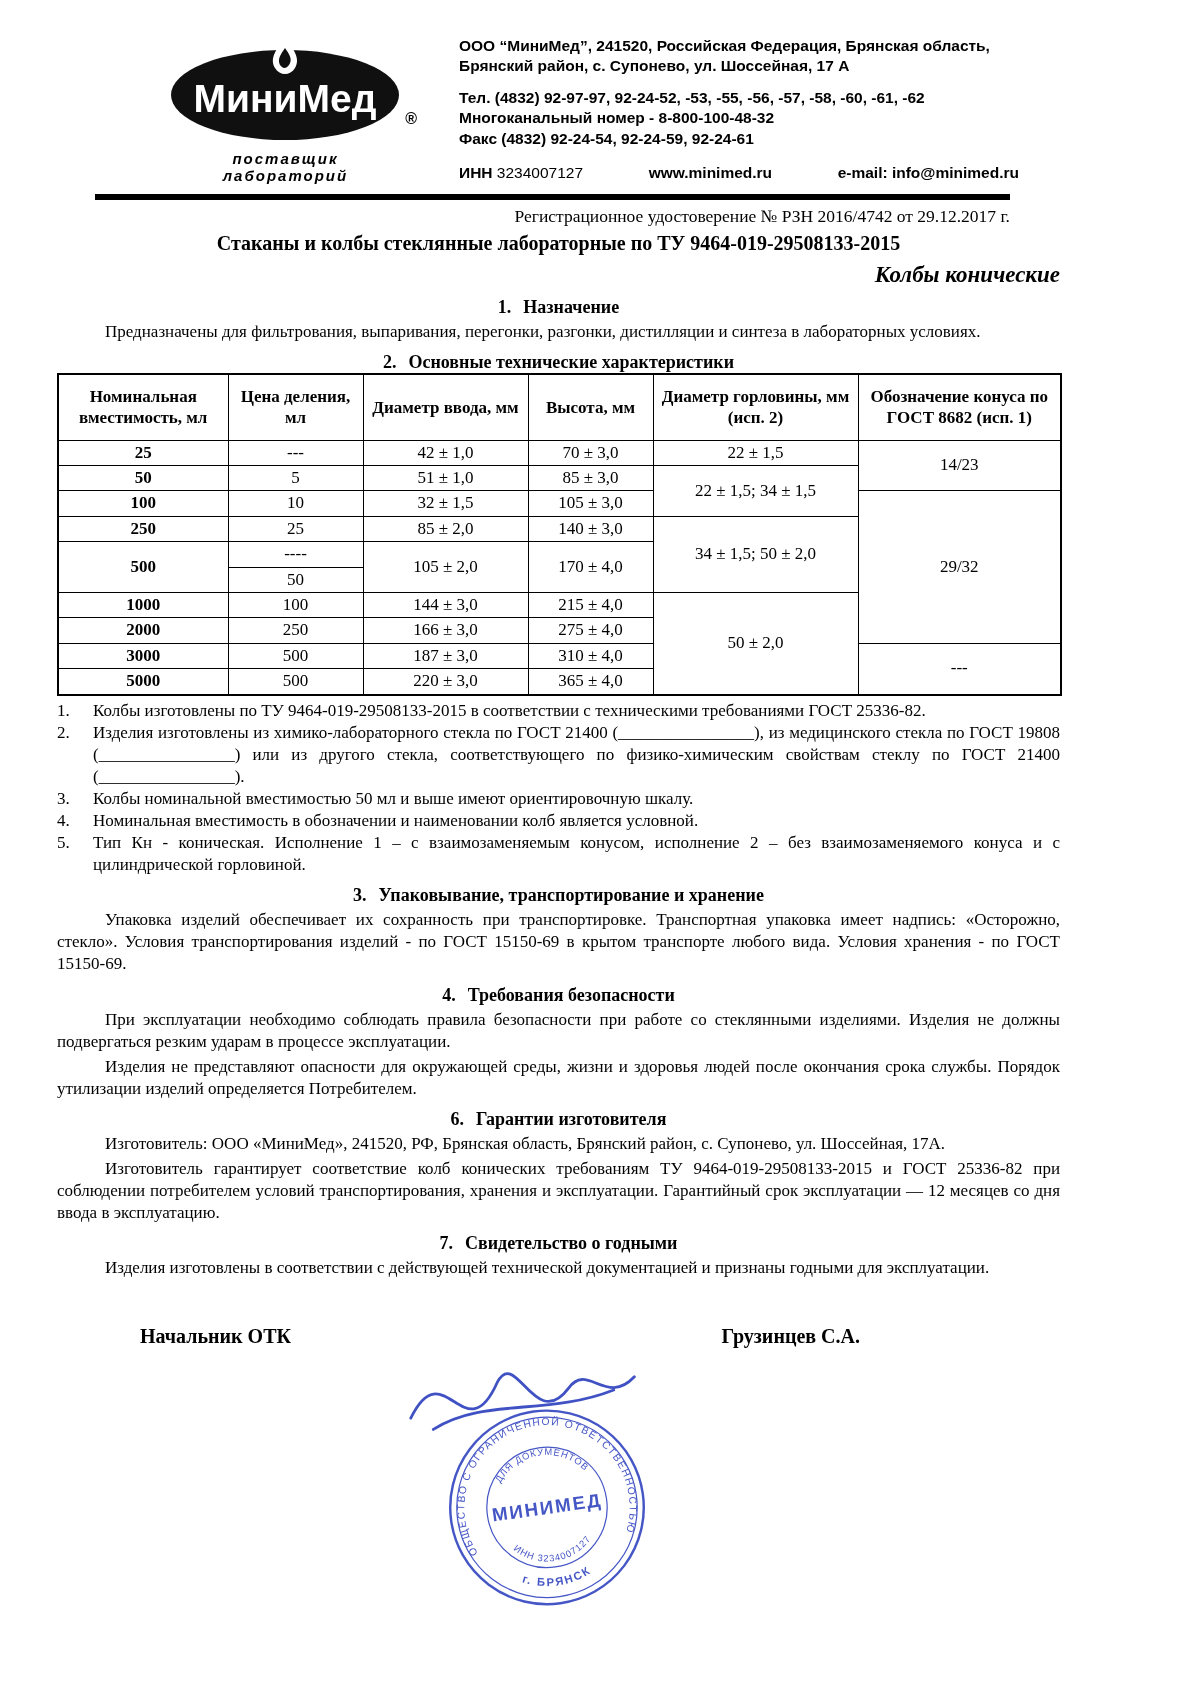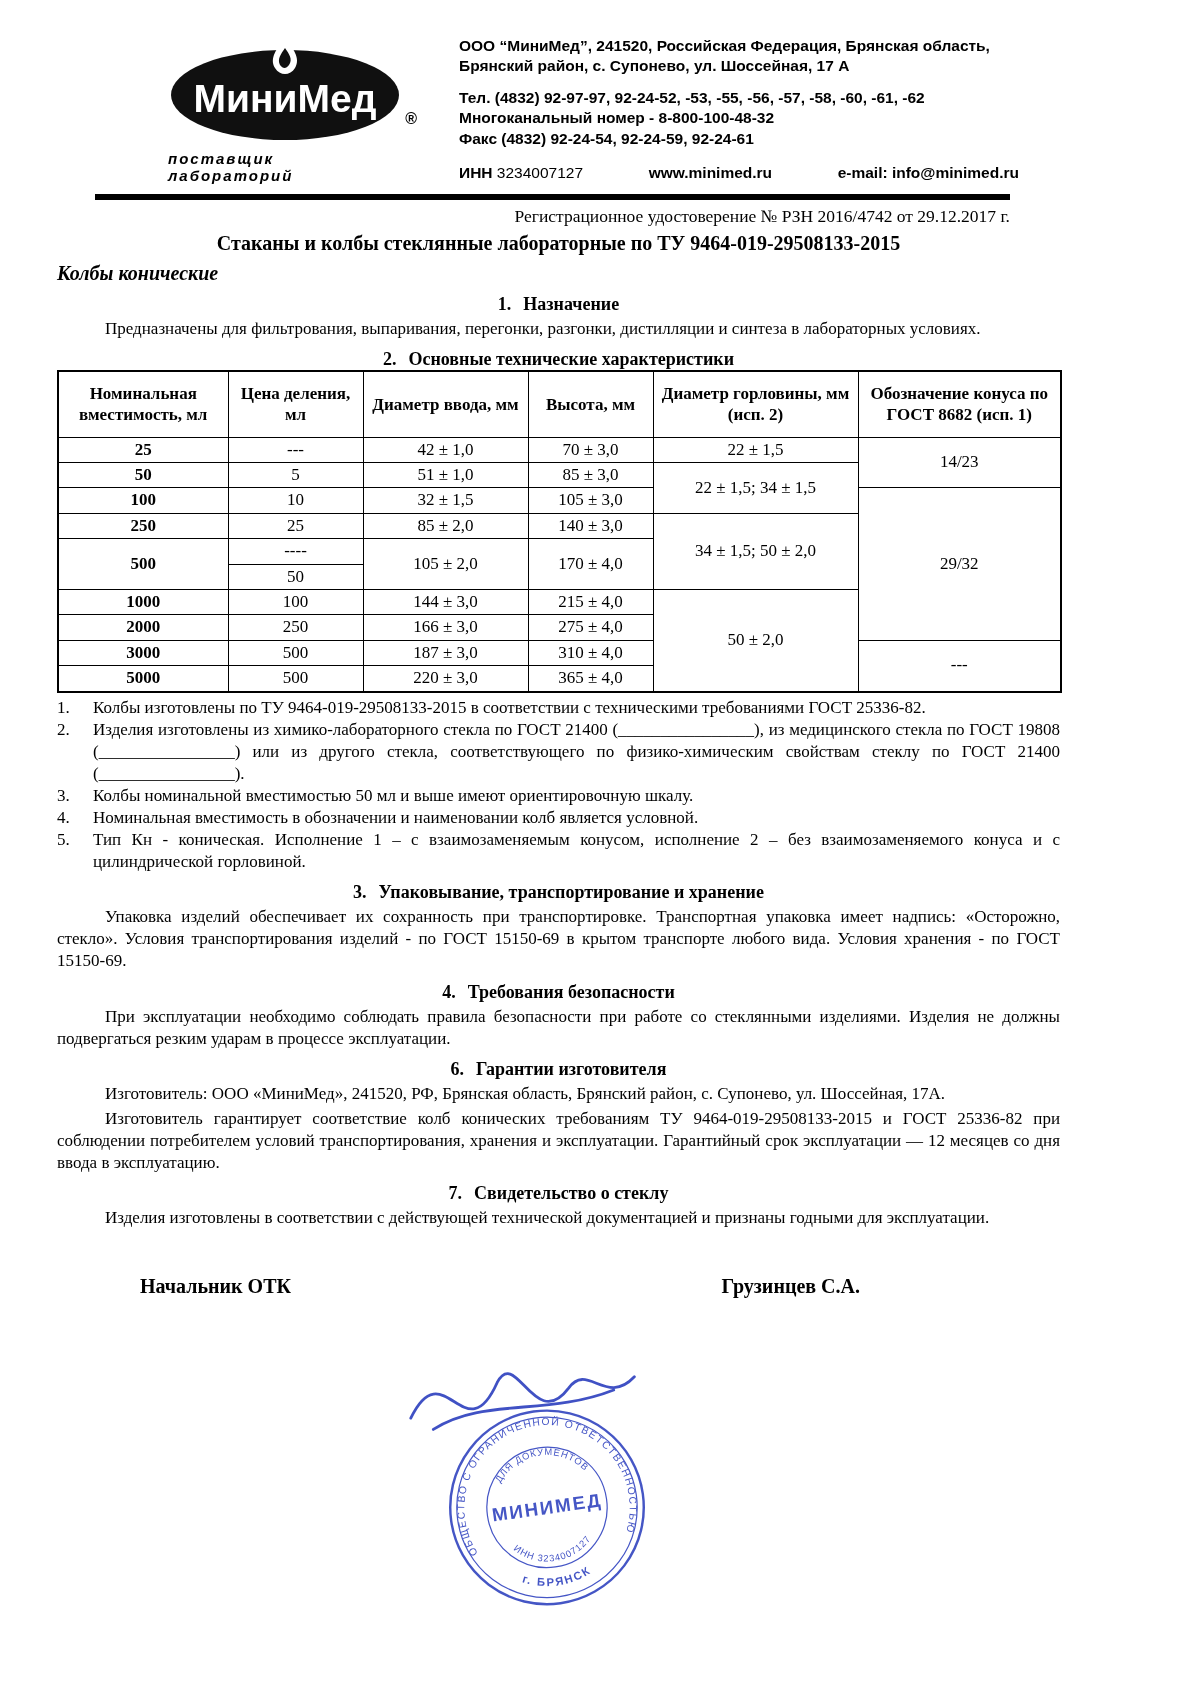"поставщик лабораторий" .tagline { text-align: none -> center }
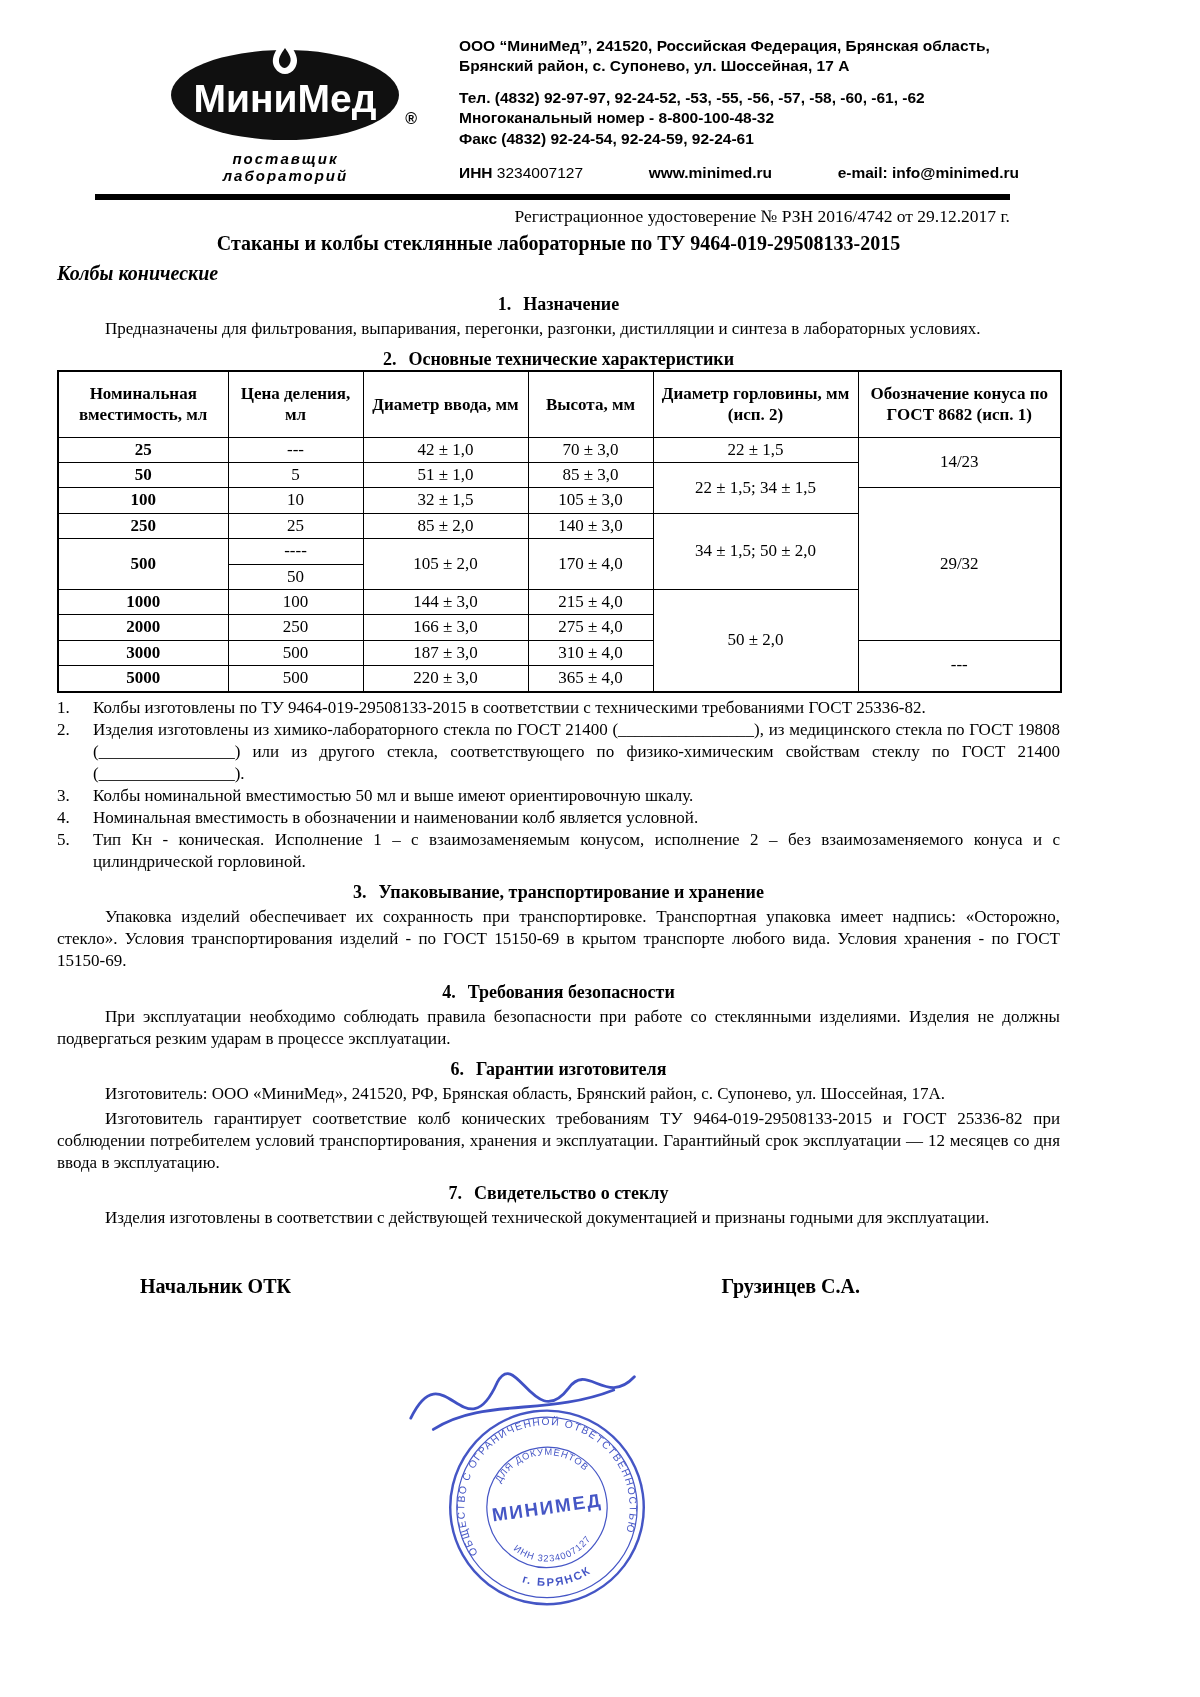"Колбы конические" .doc-product { font-size: 20px -> 23px; text-align: left -> right }
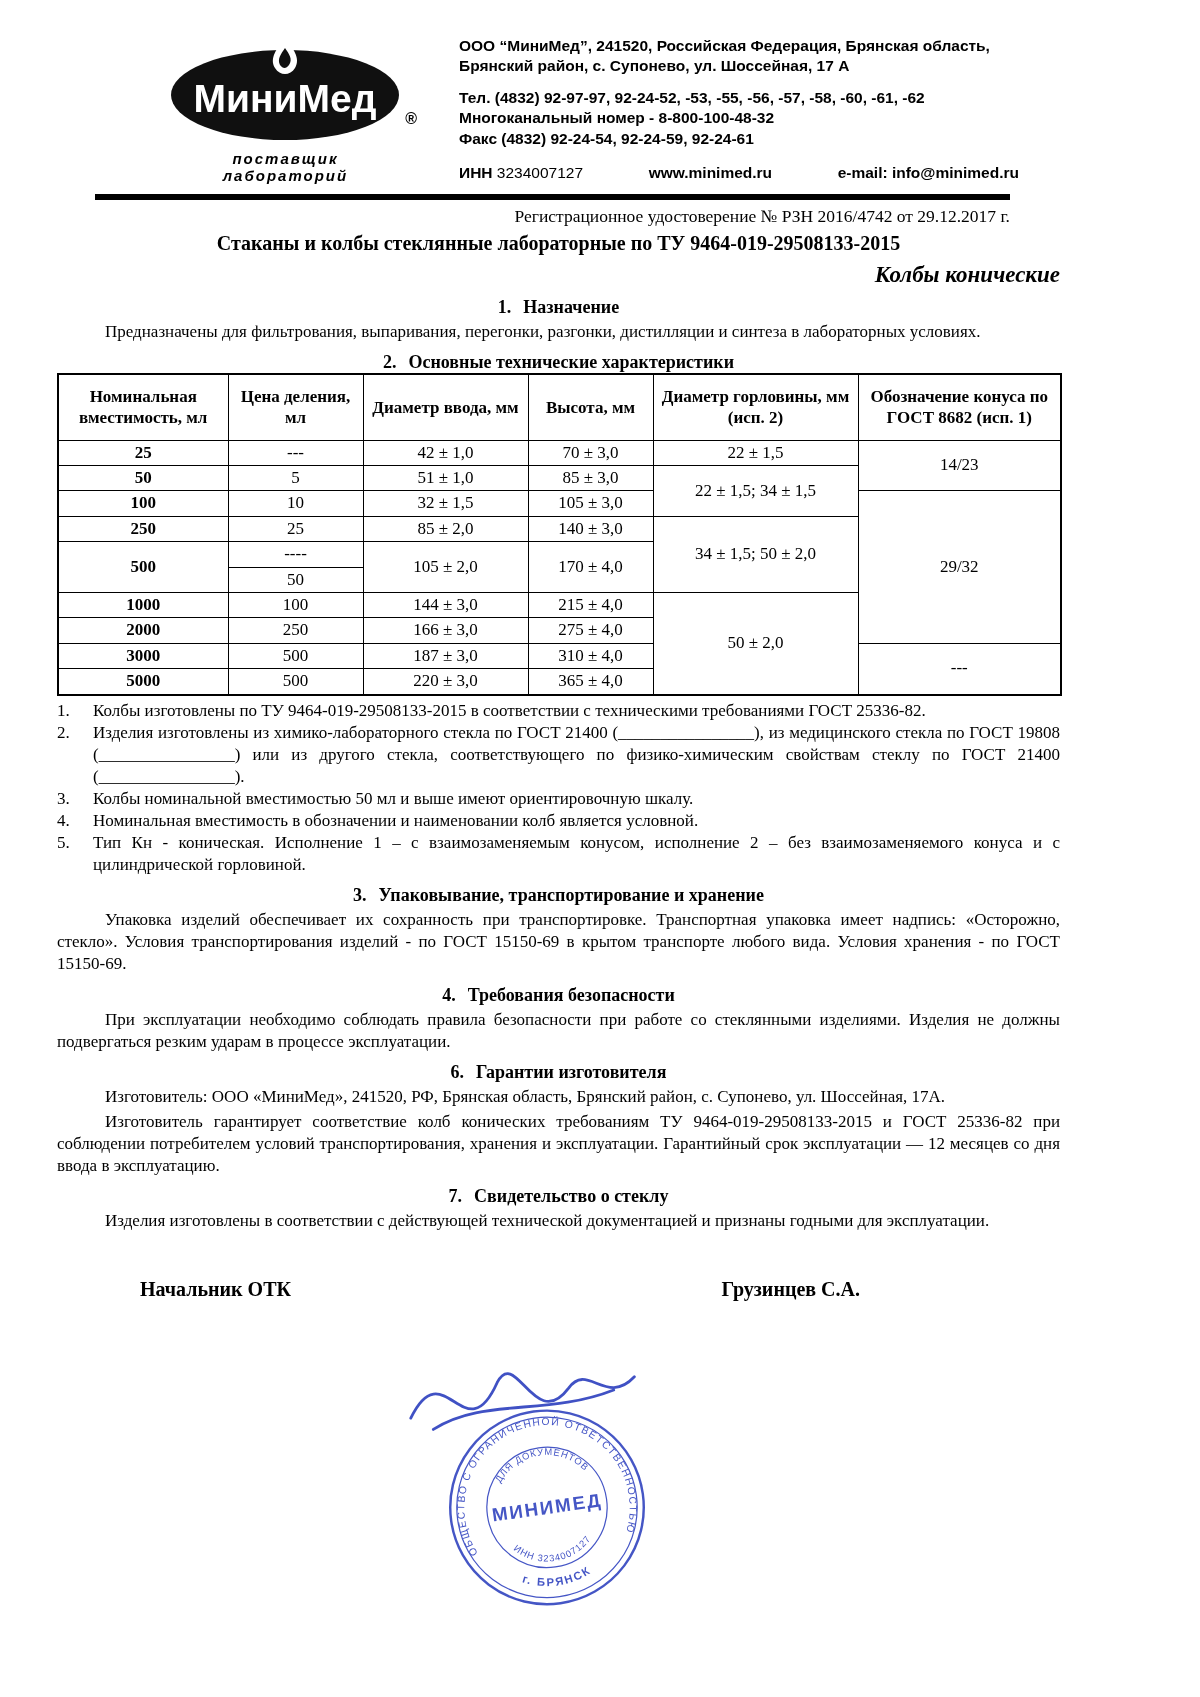"Изделия не представляют опасности для" p.body-p { html: none -> <p>Изделия не представляют опасности для окружающей среды, жизни и здоровья людей после окончания срока службы. Порядок утилизации изделий определяется Потребителем.</p> }
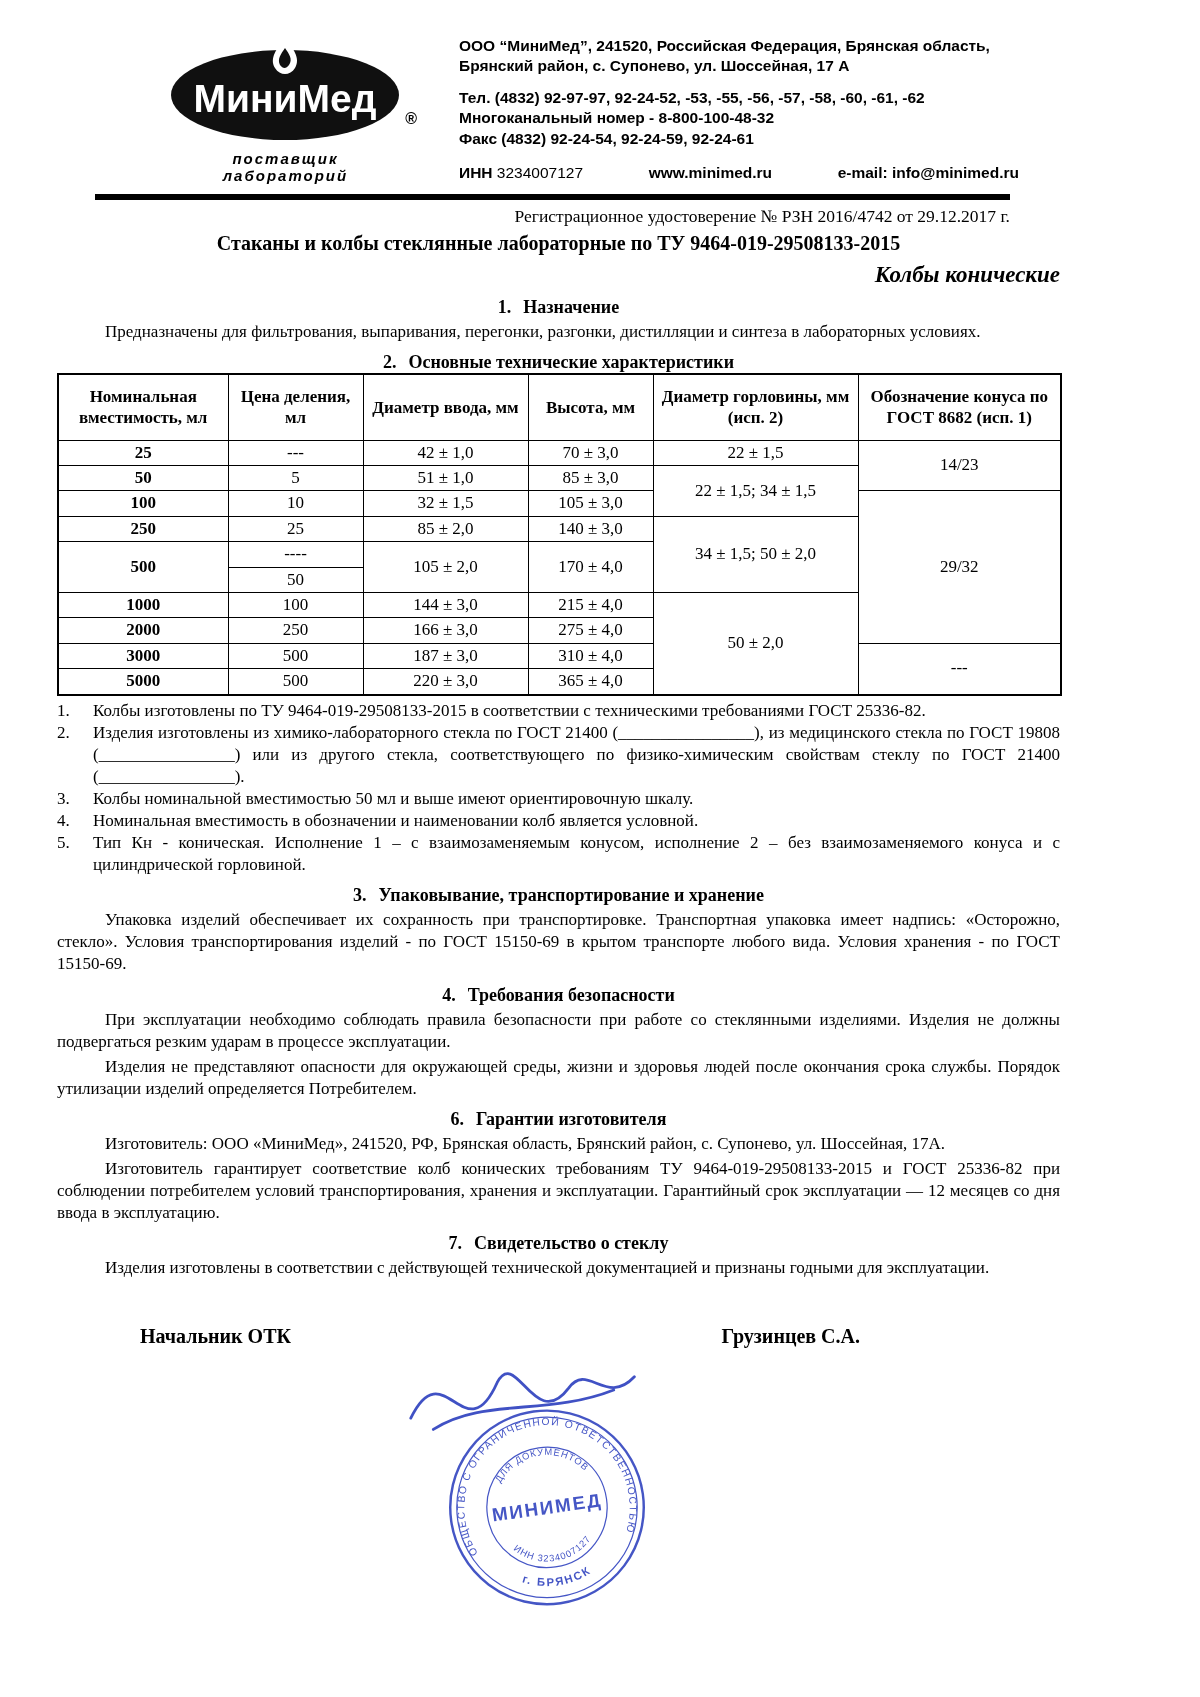"Свидетельство о стеклу" span { text: стеклу -> годными }
